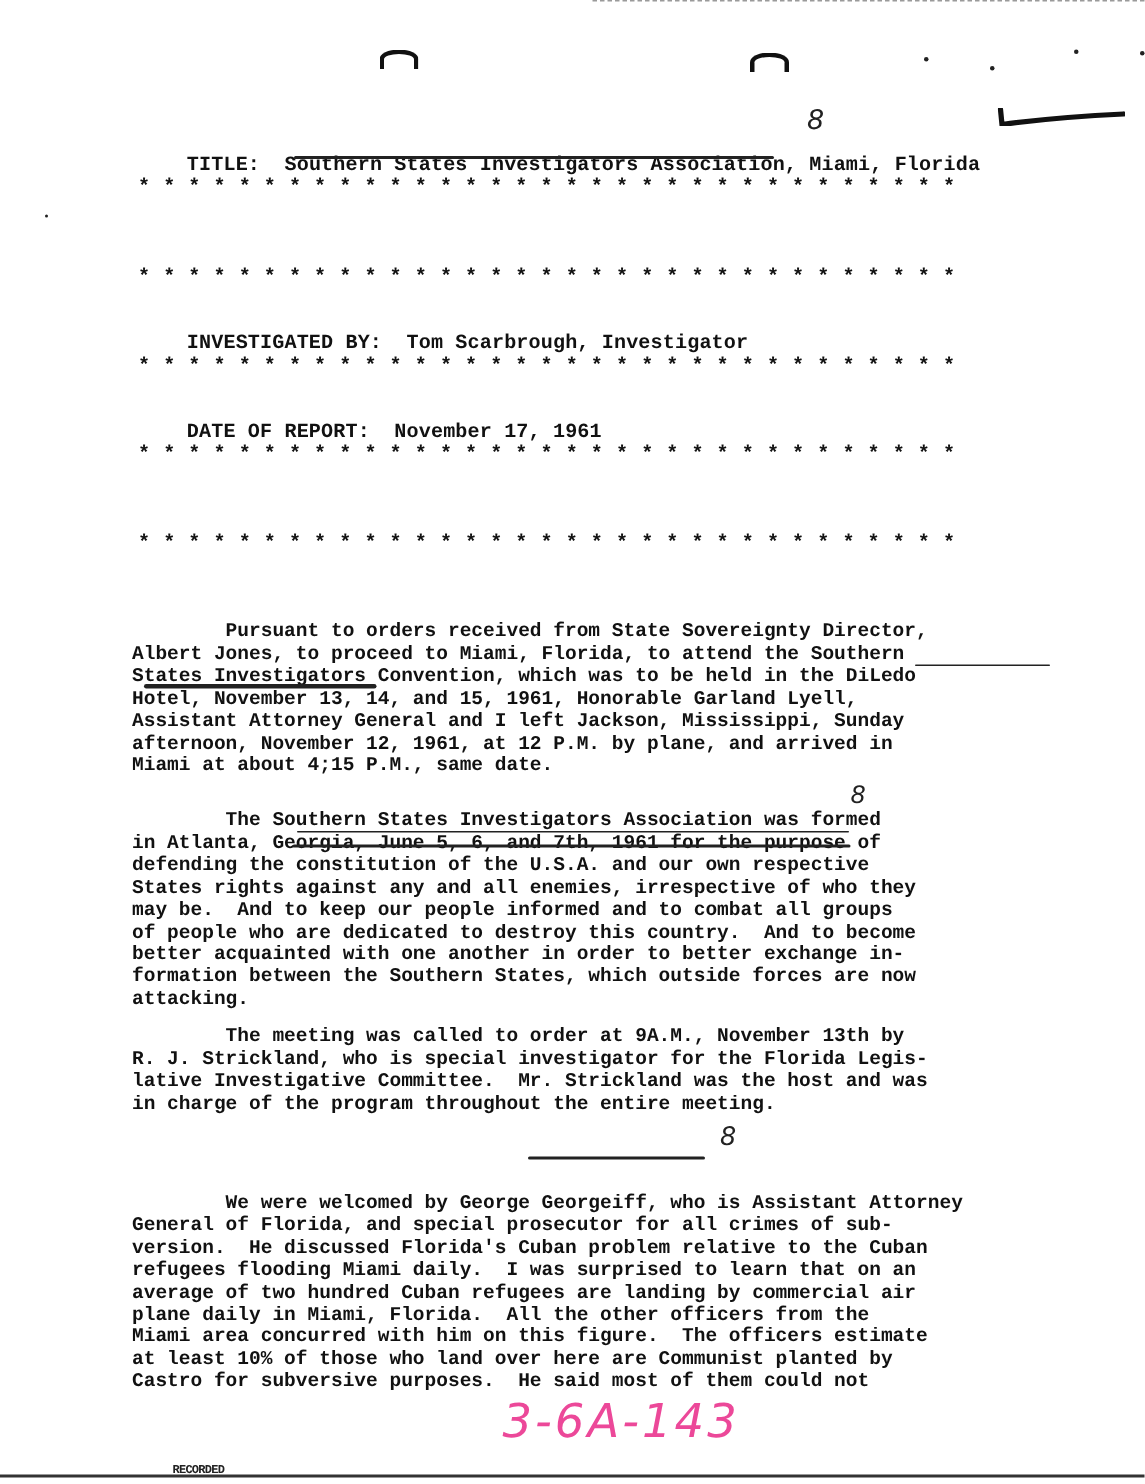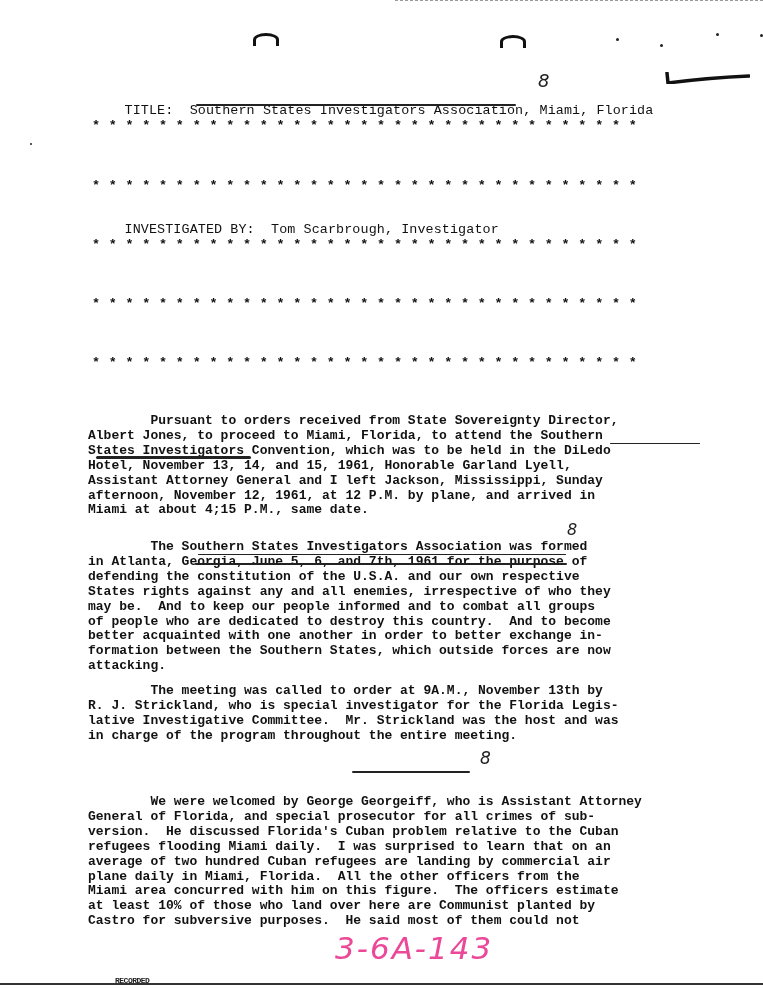"TITLE: Southern States Investigators" .header-line { font-weight: normal -> bold }
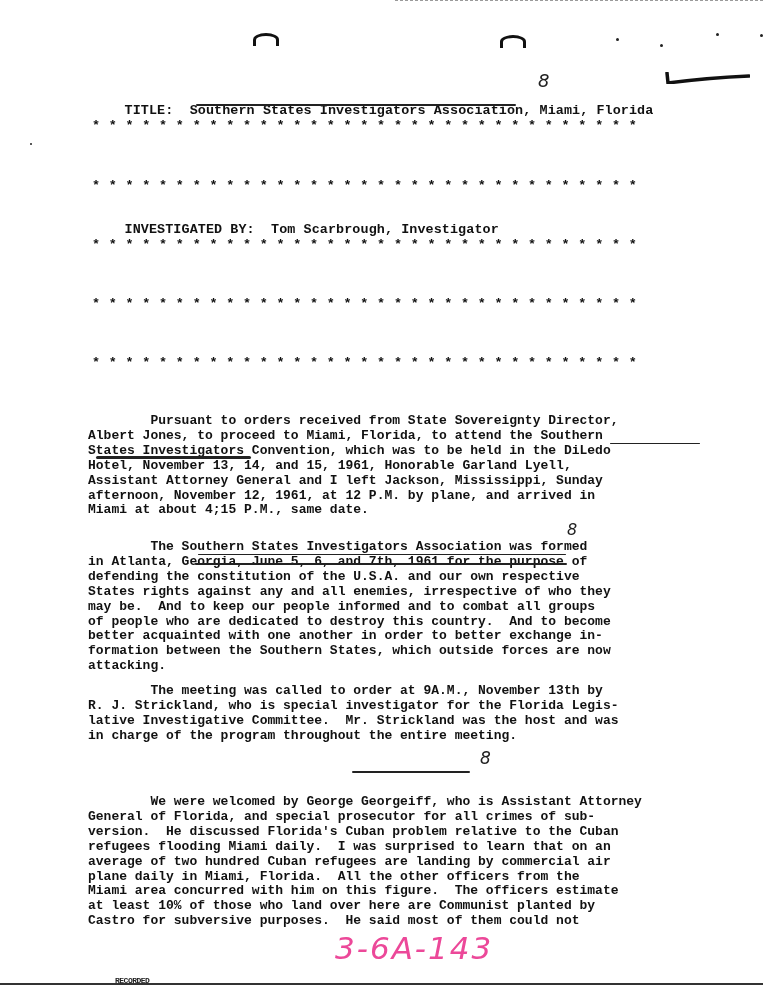"DATE OF REPORT: November 17," div.header-line { html: none -> <div> <span>DATE OF REPORT:</span> <span>November 17, 1961</span> </div> }
